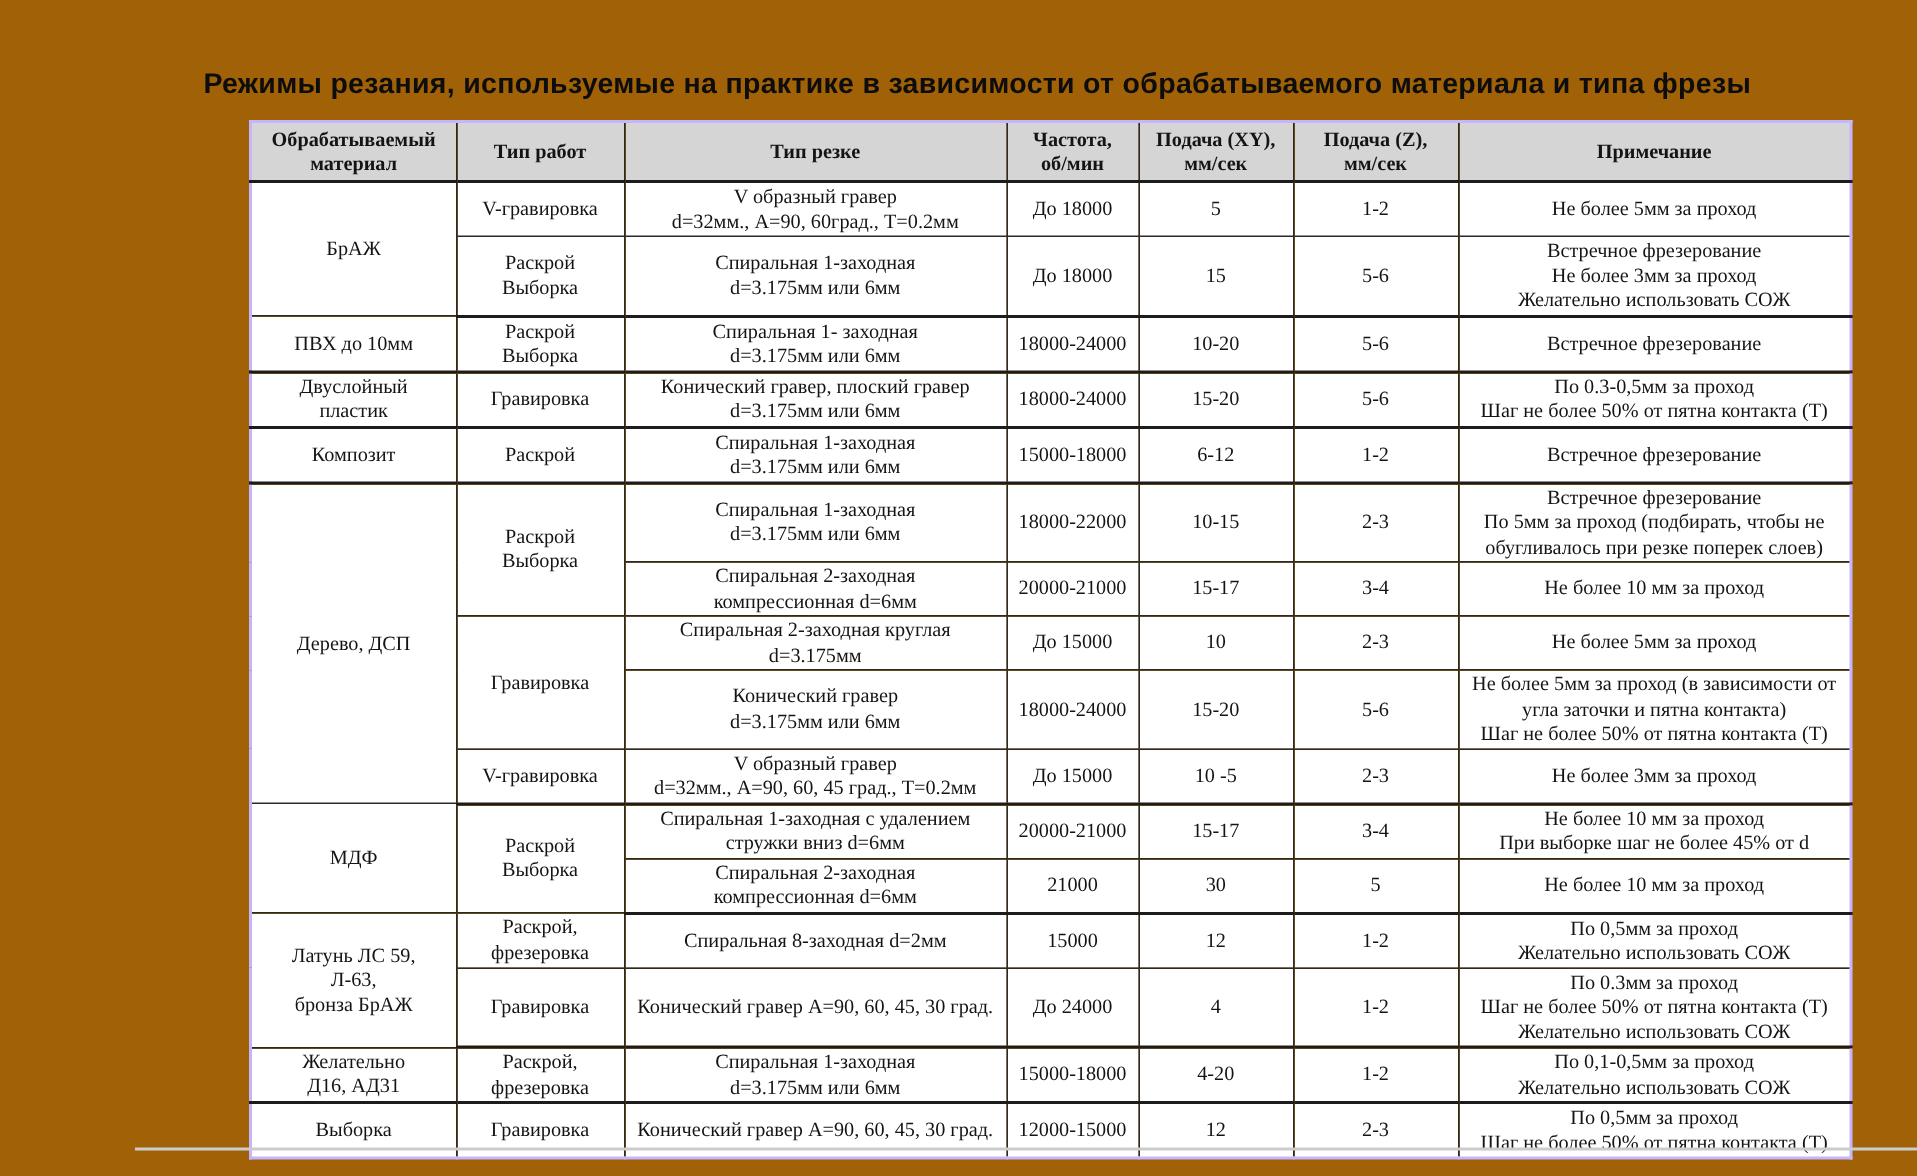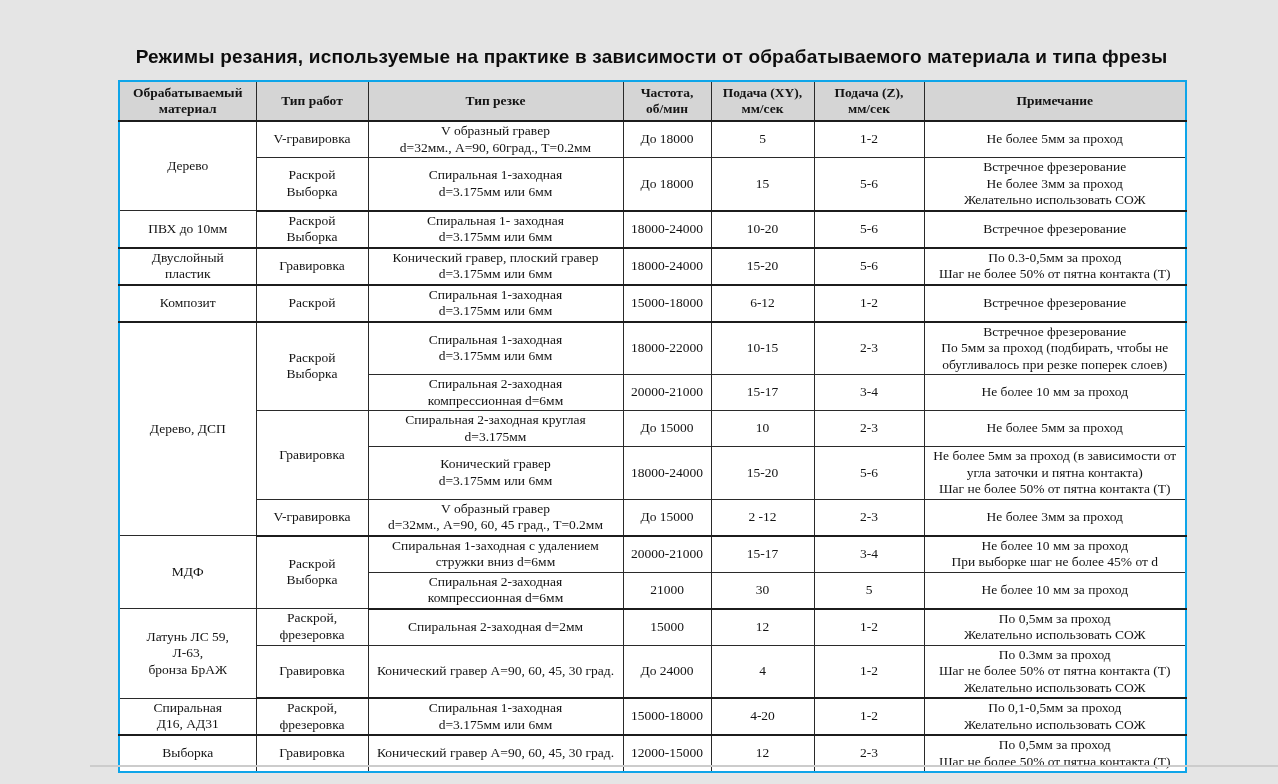"Режимы резания, используемые на практике" #page { background: #e5e5e5 -> #a16207 }
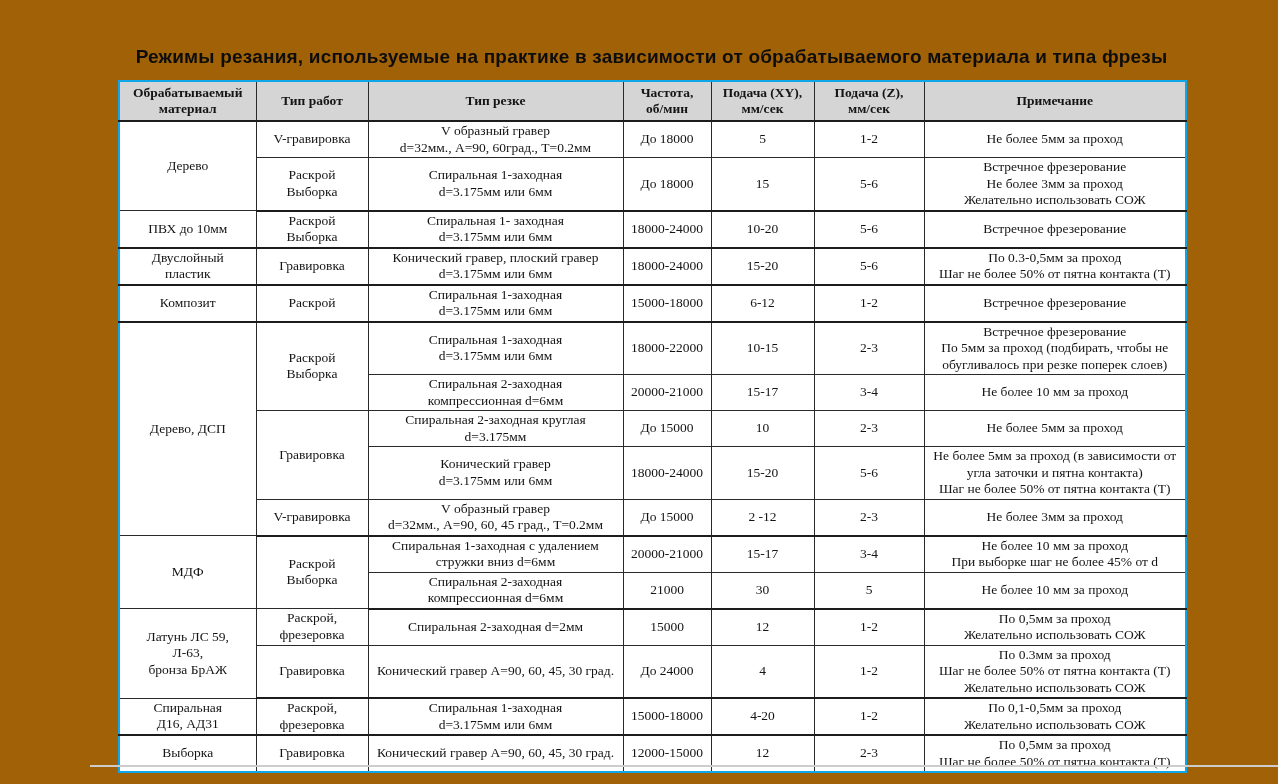"Обрабатываемый" table { border: 2px solid #0ea5e9 -> 2px solid #c4b5fd; margin-left: none -> 48px }
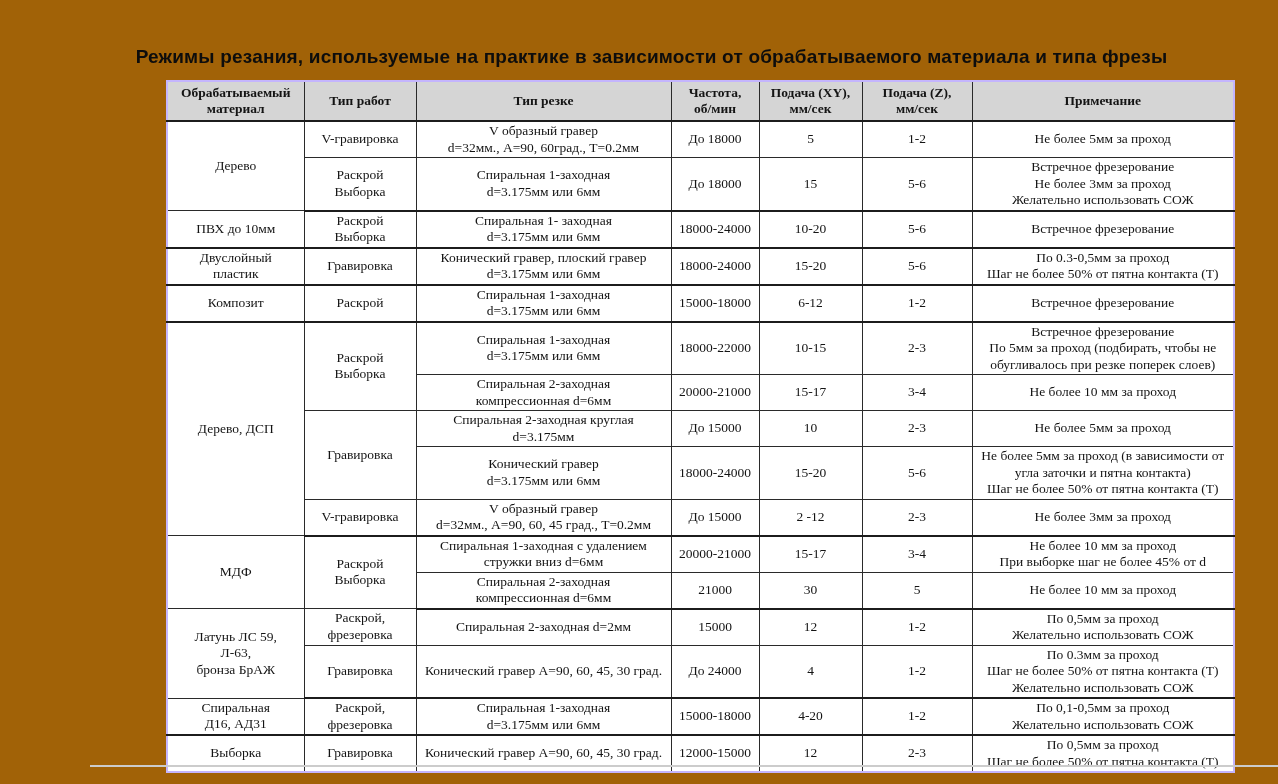"Дерево" td { text: Дерево -> БрАЖ }
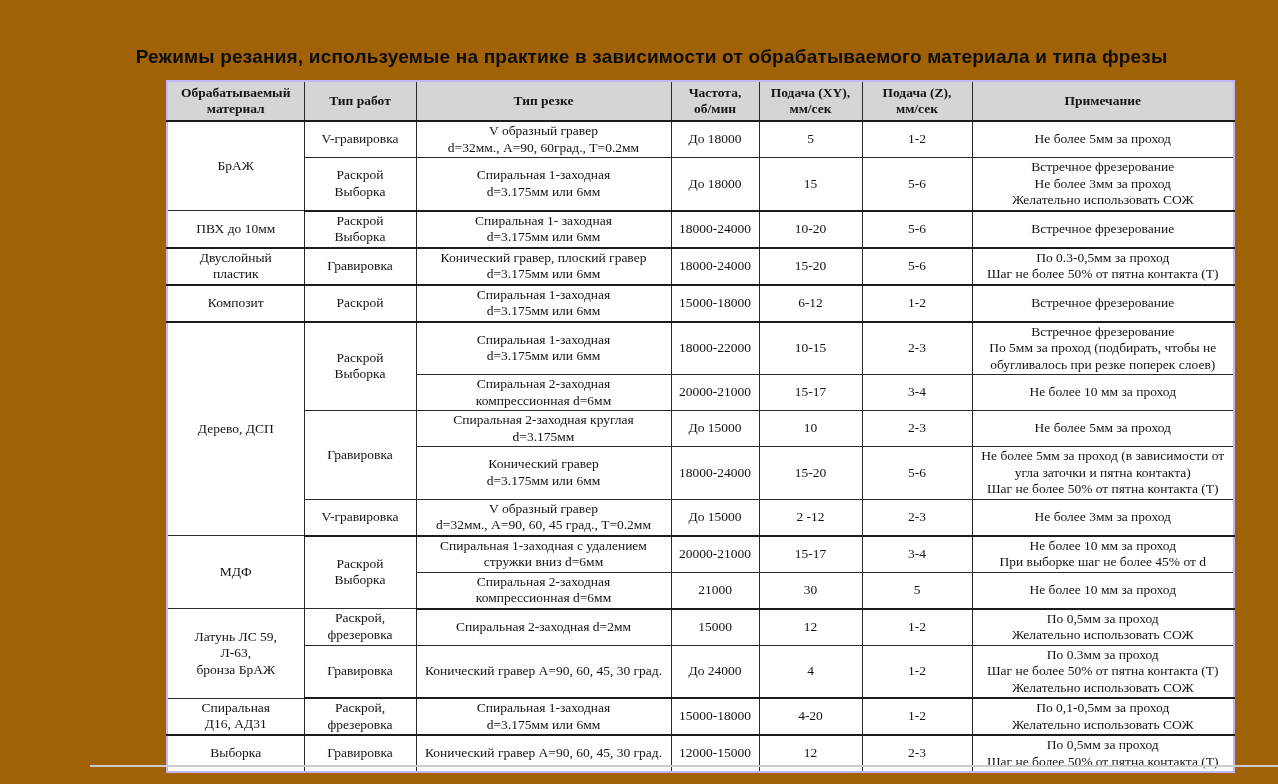"2 -12" td { text: 2 -12 -> 10 -5 }
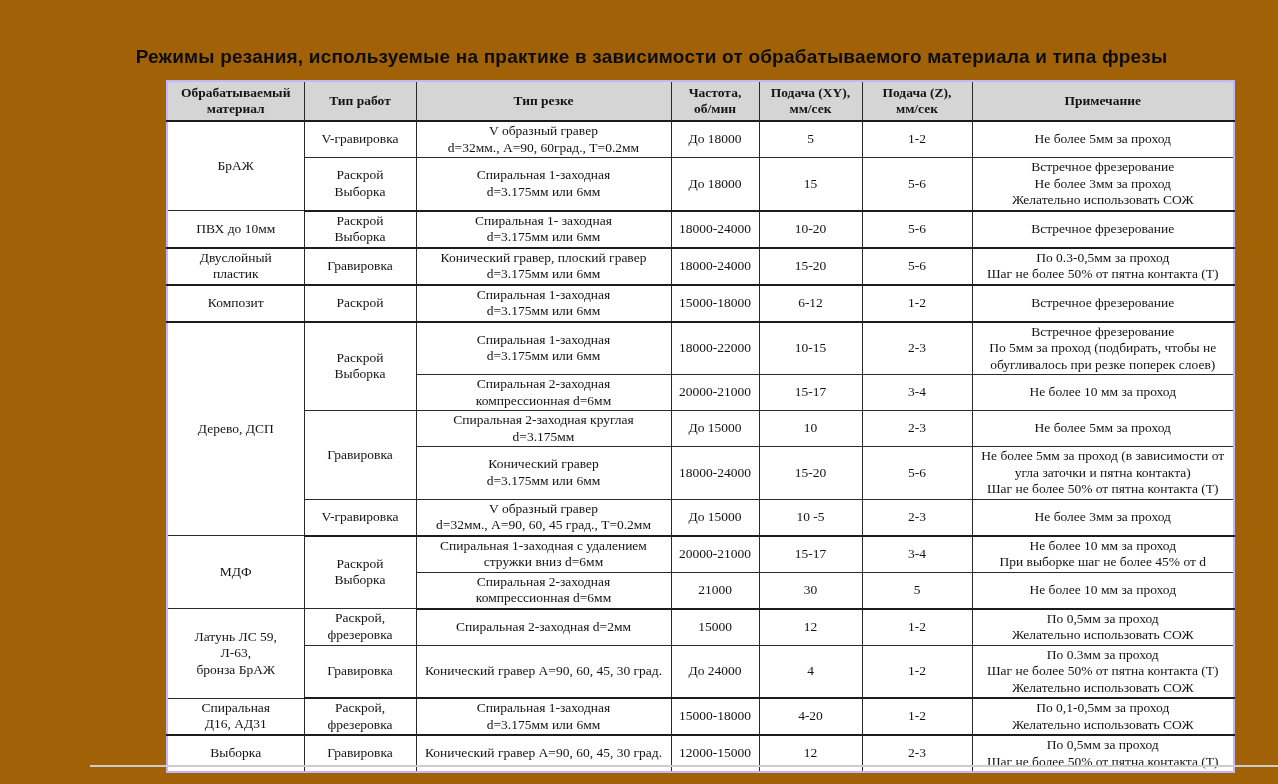"Спиральная 2-заходная d=2мм" td { text: 2-заходная -> 8-заходная }
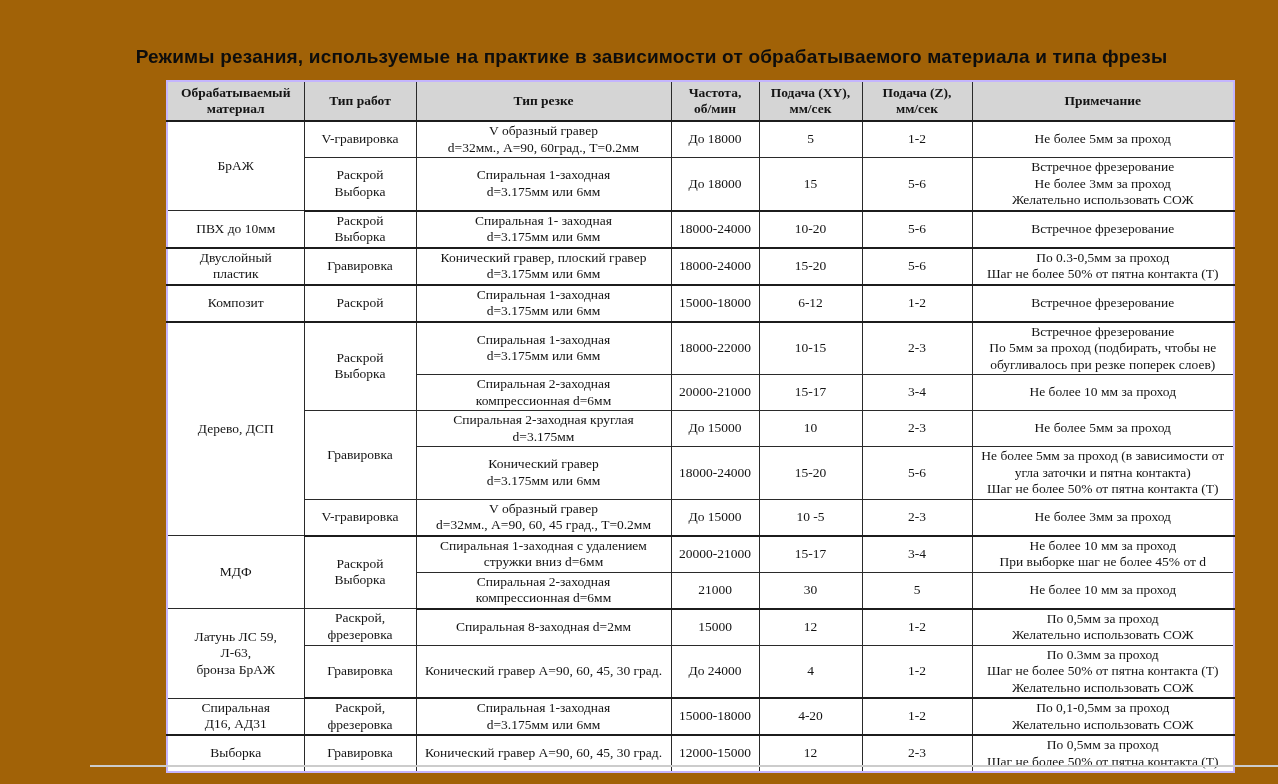"Спиральная" td { text: Спиральная -> Желательно }
